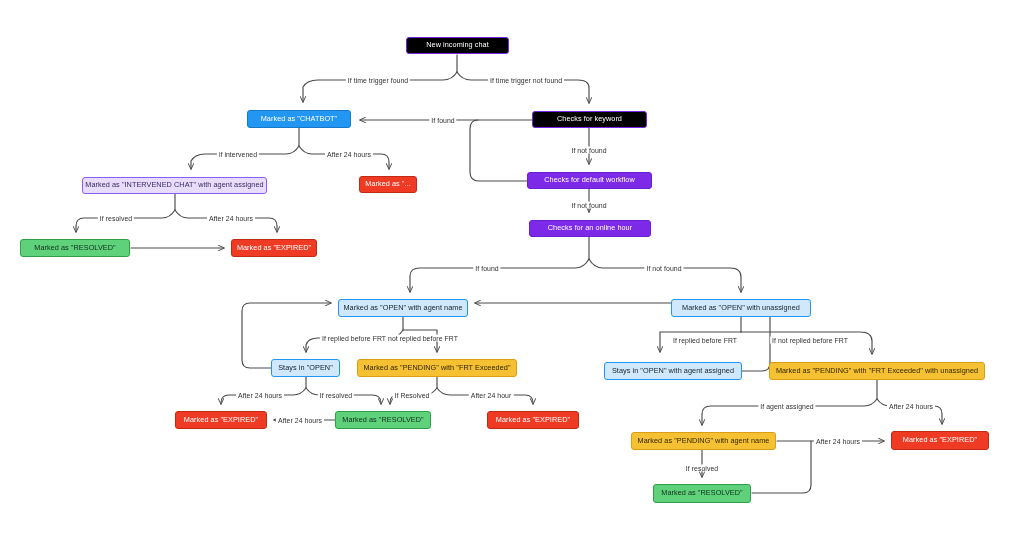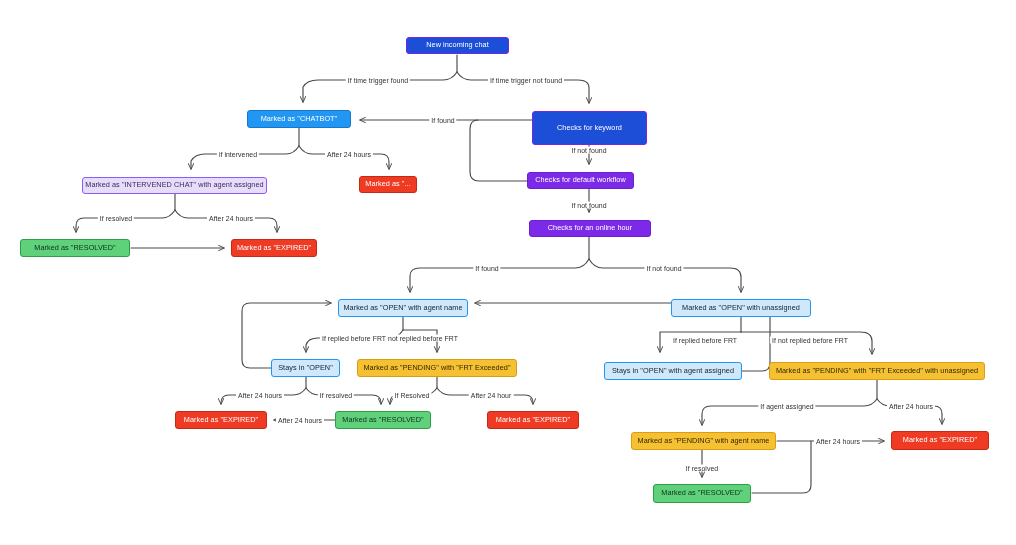"New incoming chat" .n-violet2 { background: #1d4ed8 -> #000000 }
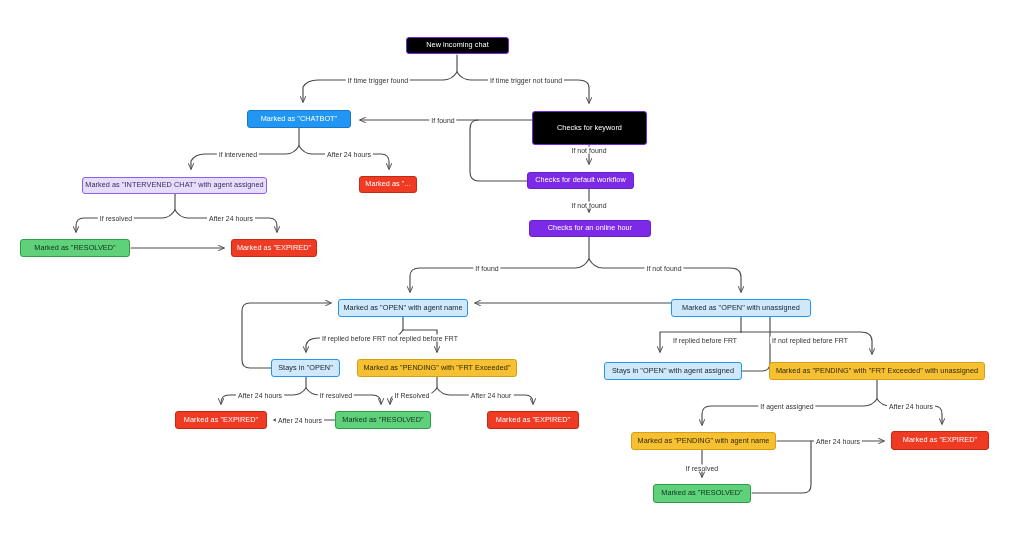"Checks for keyword" div.node { height: 34px -> 17px }
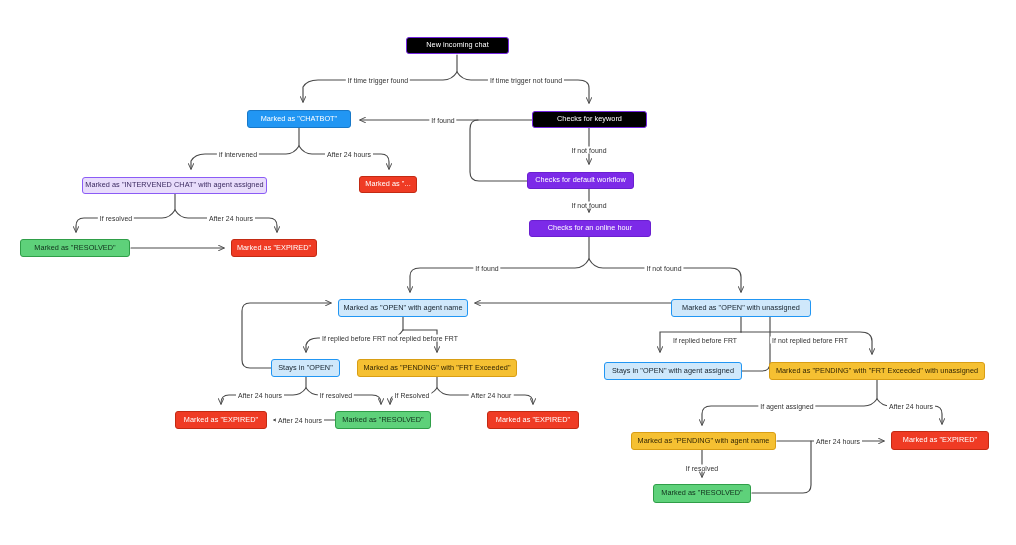"Checks for default workflow" div.node { width: 107px -> 125px }
